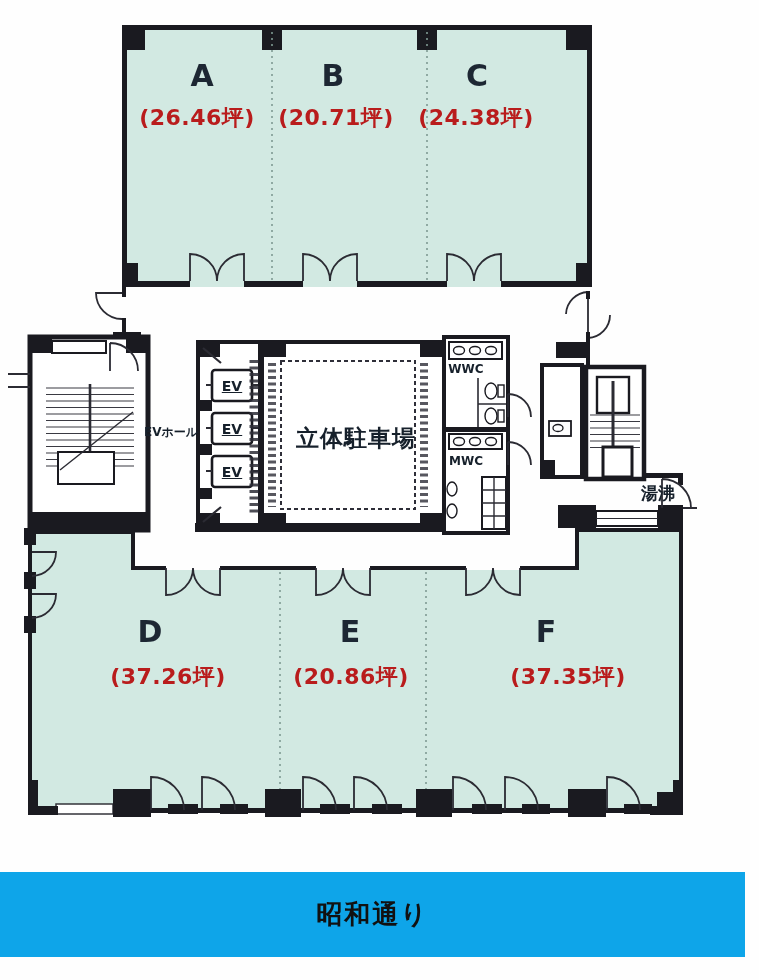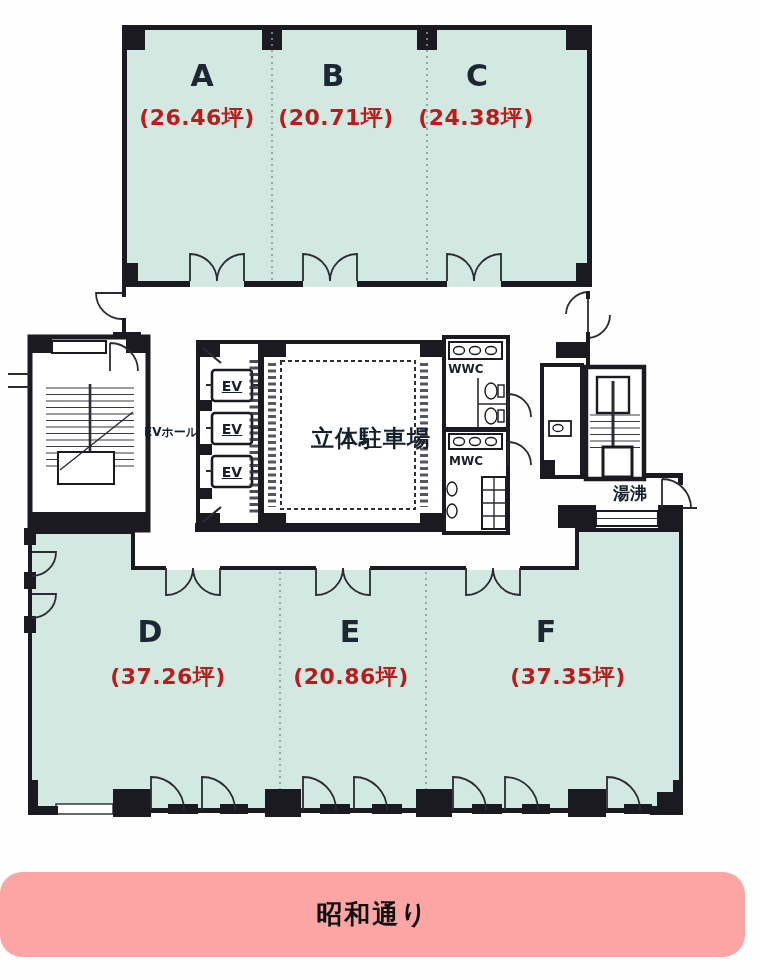"立体駐車場" div.lbl { left: 371px -> 356px }
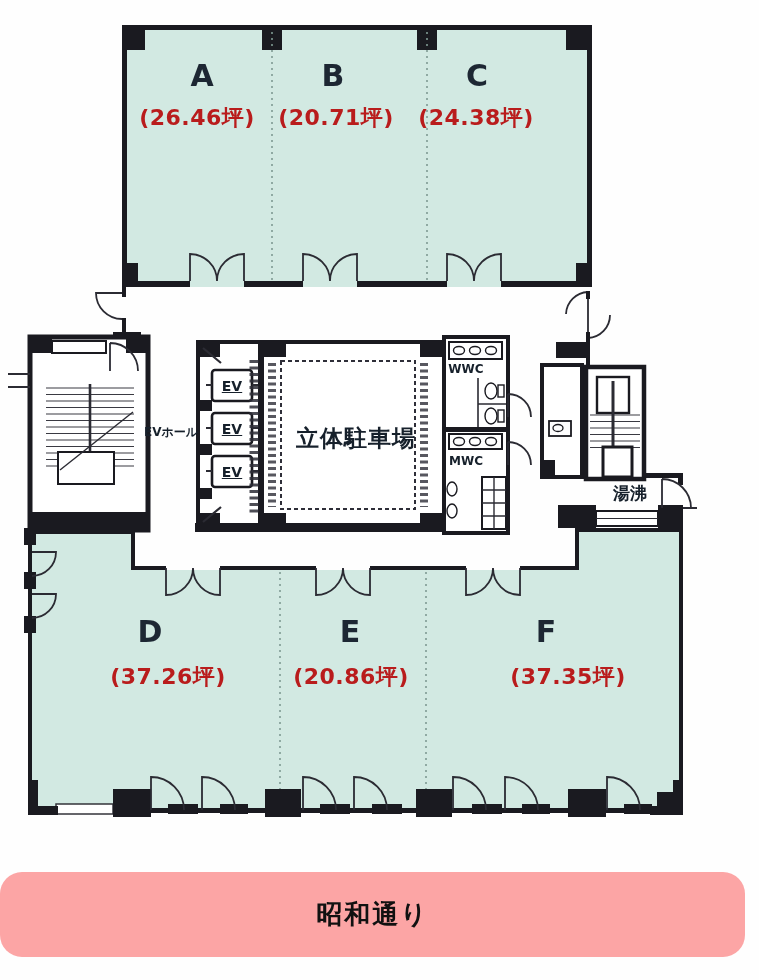"湯沸" .medium { margin-left: none -> 28px }
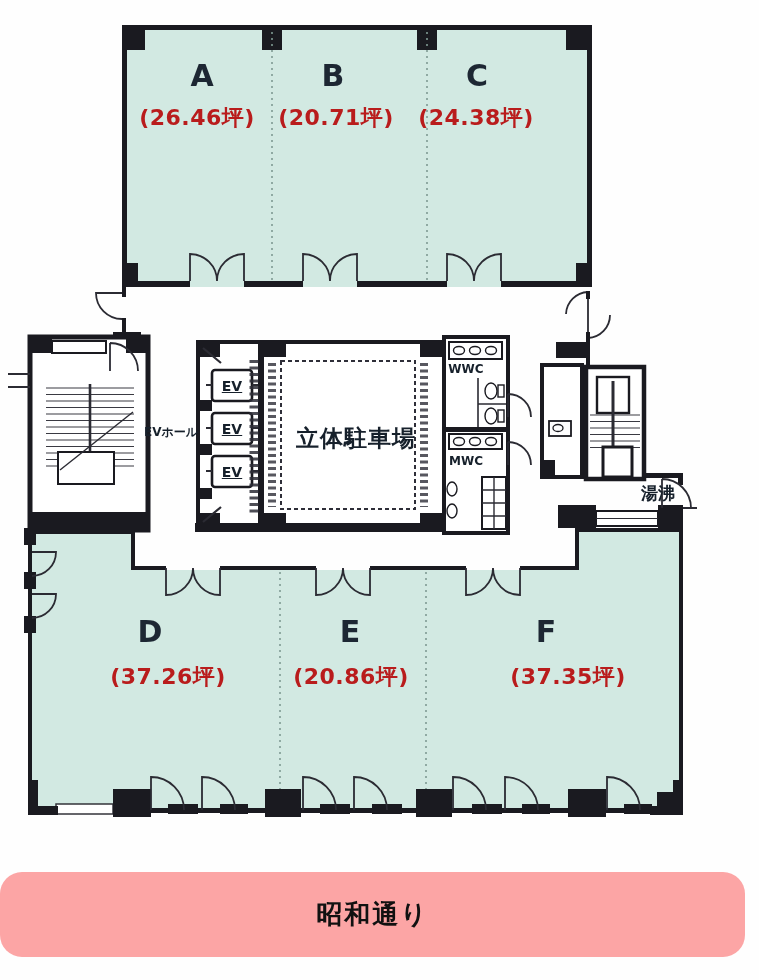"昭和通り" .street-band { background: #fca5a5 -> #0ea5e9; border-radius: 22px -> none }
